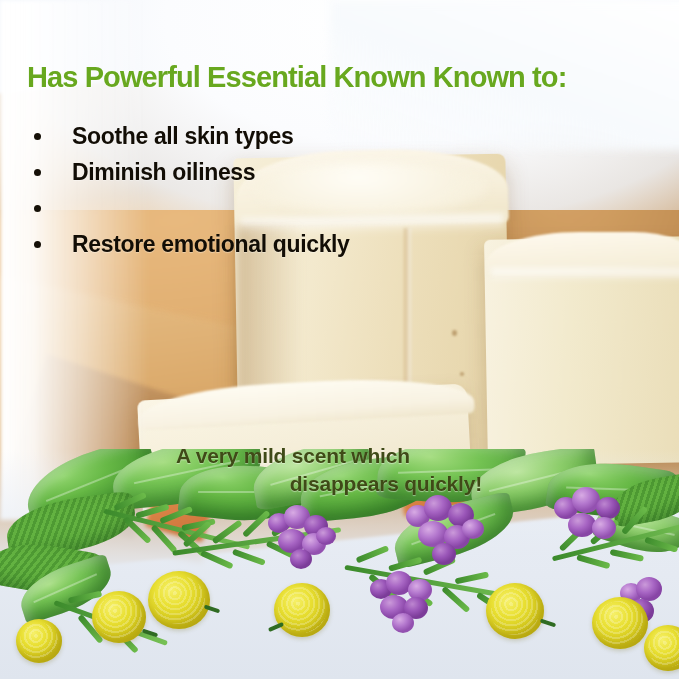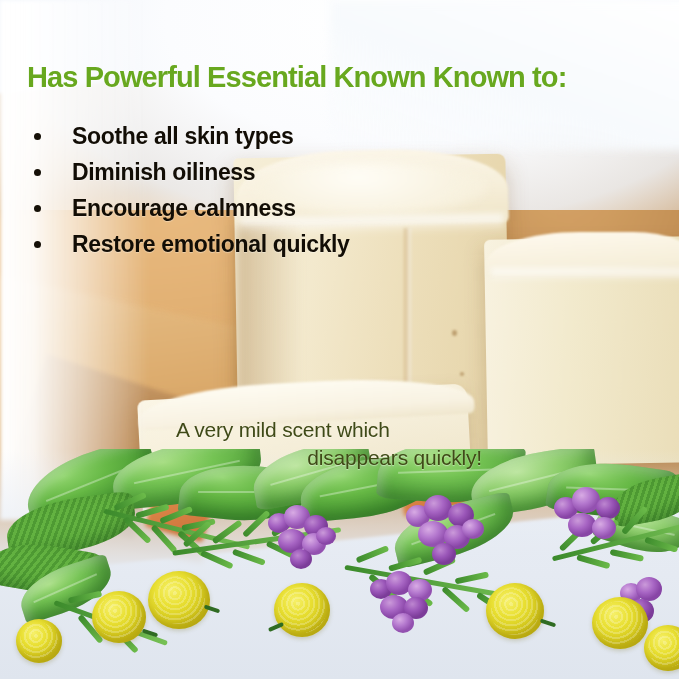"Encourage calmness" span.benefit-label { html: <span>Encourage calmness</span> -> none }
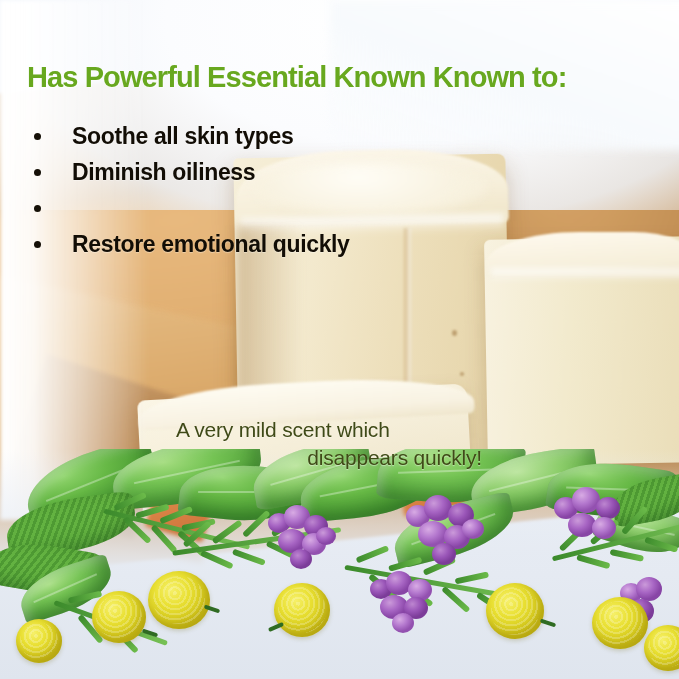"A very mild scent which" .tagline { font-weight: 400 -> 700; top: 416px -> 442px }
